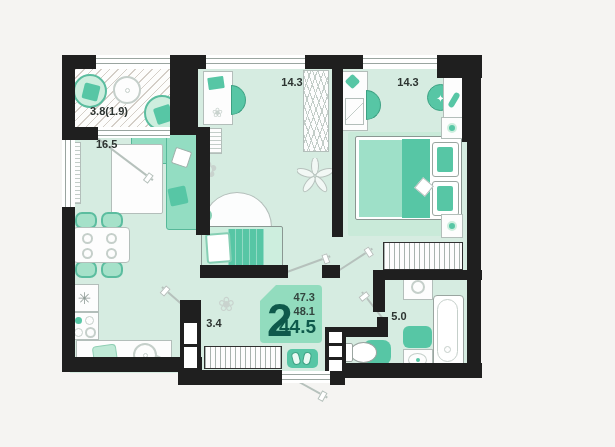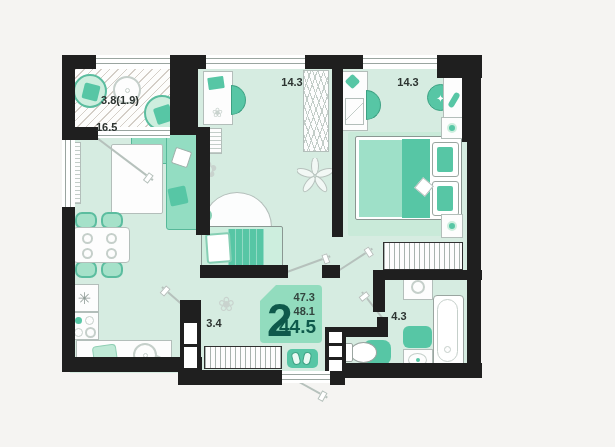"3.8(1.9)" div.room-label { text-align: center -> left; top: 95px -> 106px }
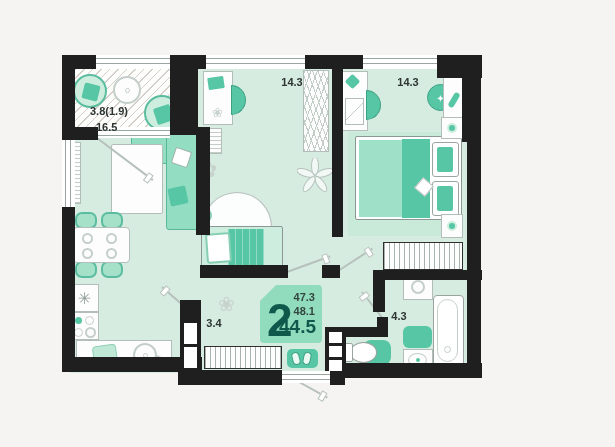"16.5" div.room-label { top: 122px -> 139px }
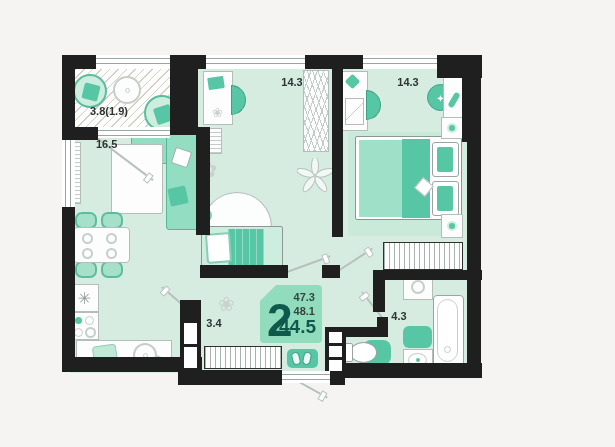"4.3" div.room-label { text: 4.3 -> 5.0 }
